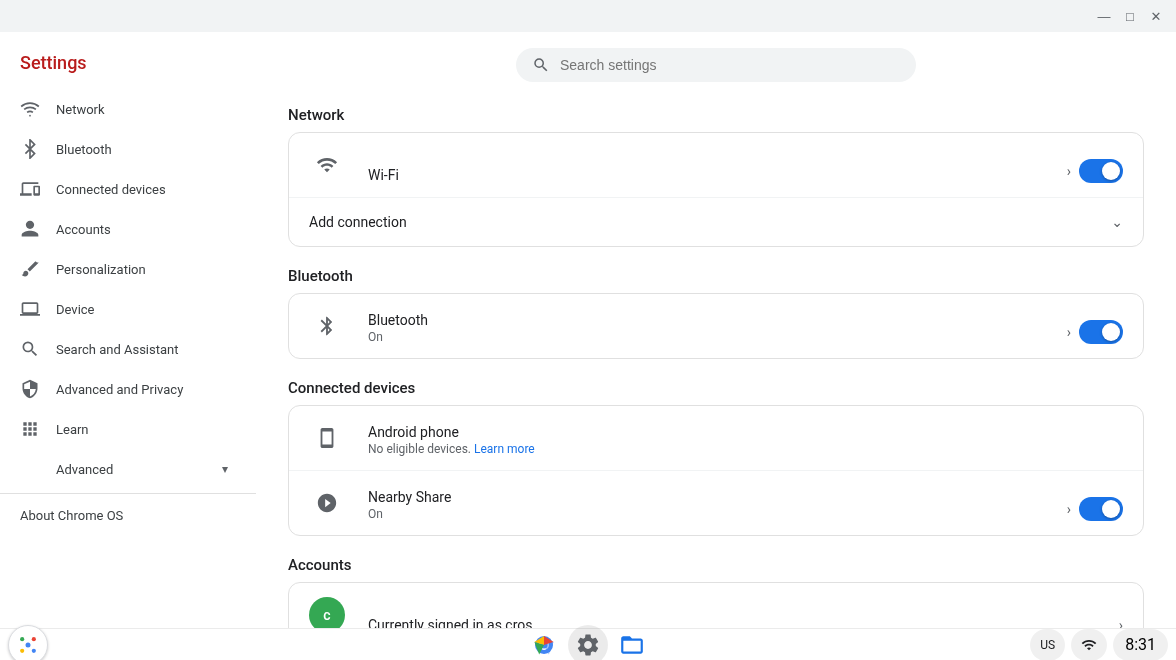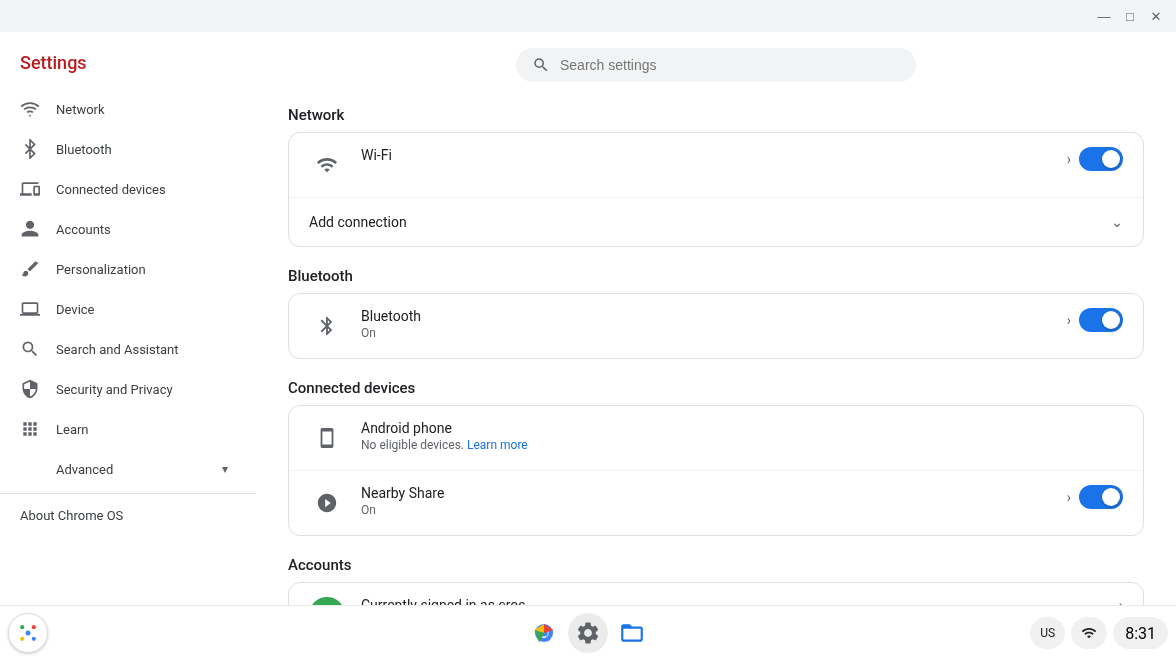"Wi-Fi" .card-row { align-items: flex-start -> flex-end; gap: none -> 7px }
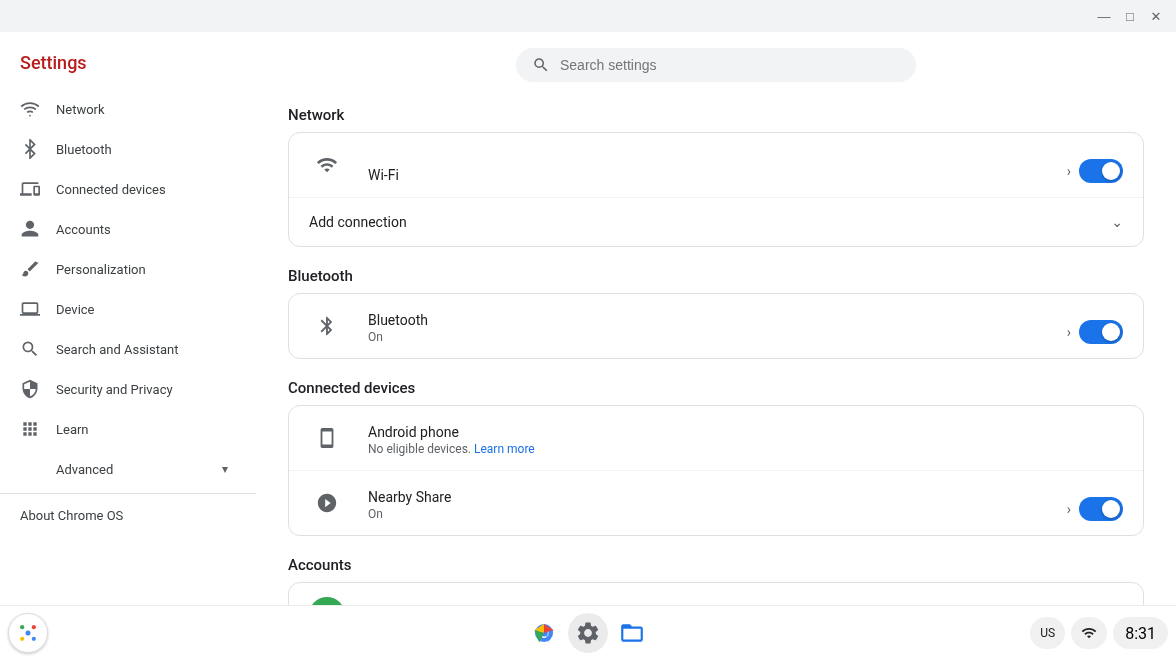"Security and Privacy" span.label { text: Security -> Advanced }
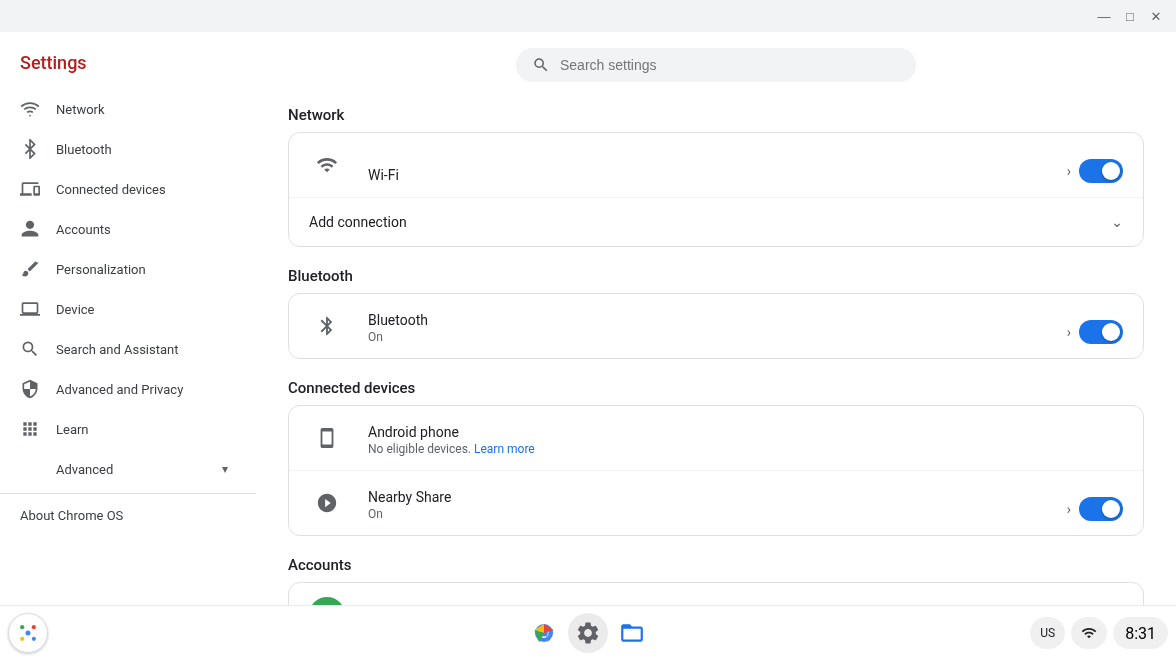"US" .taskbar { height: 55px -> 32px }
